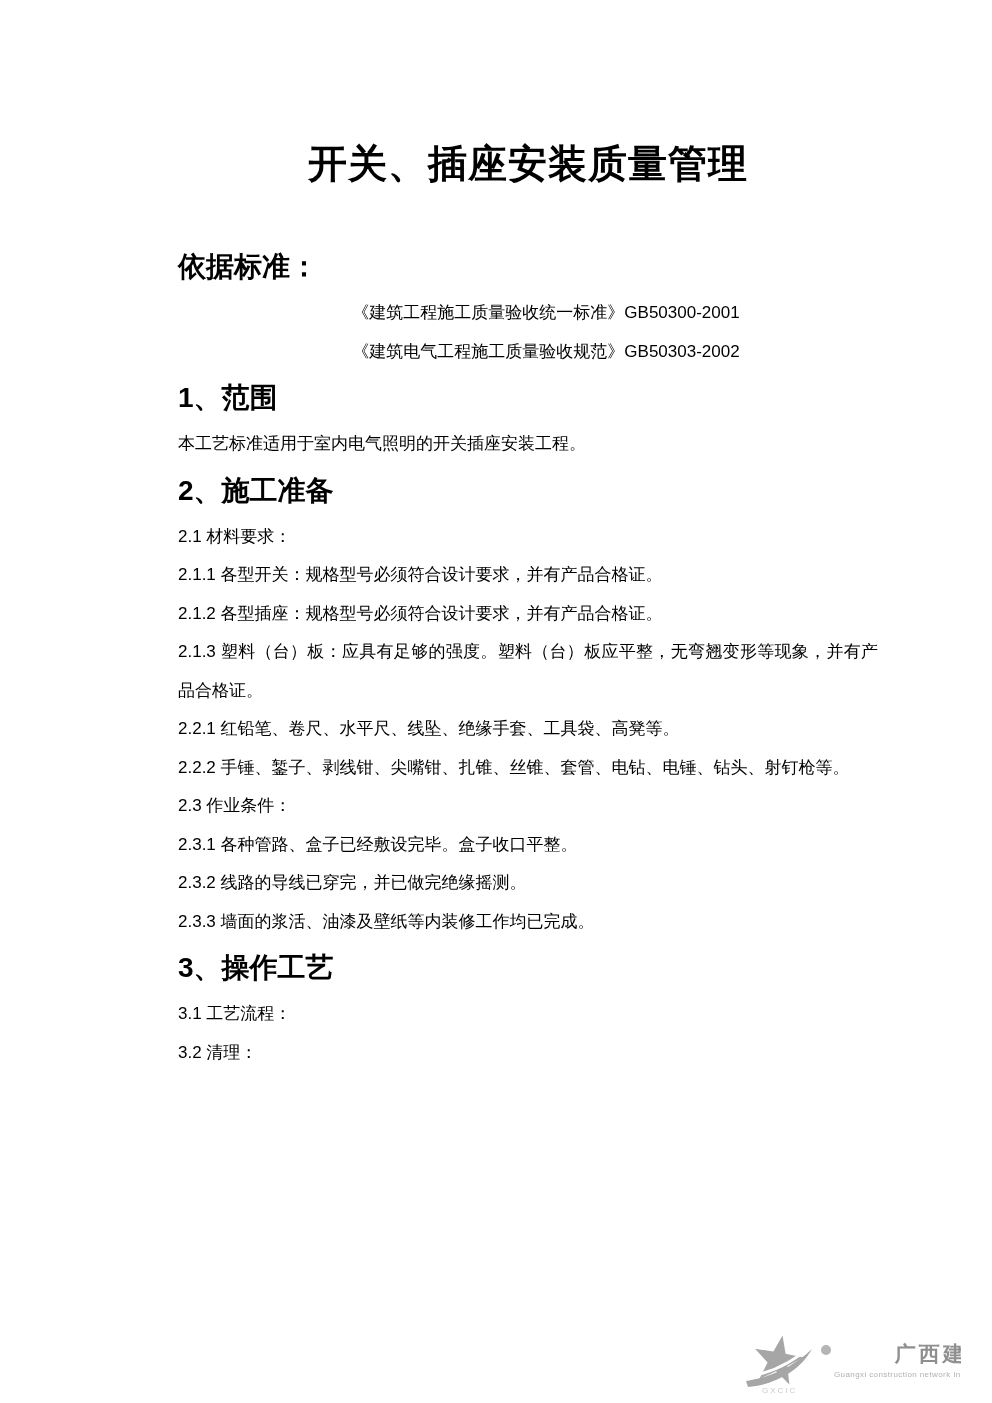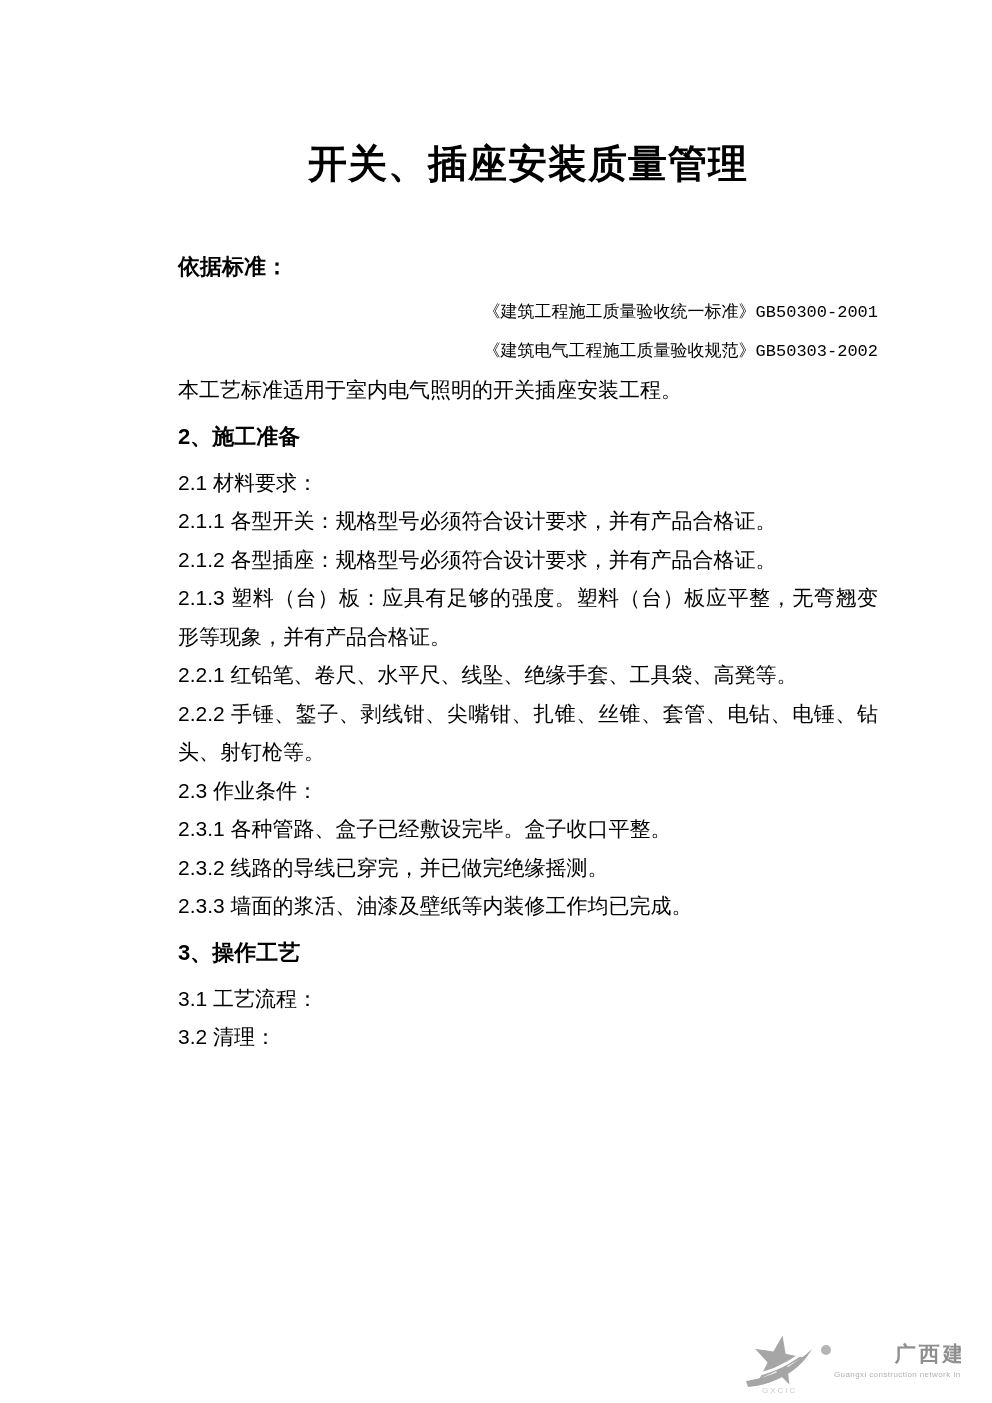"依据标准：" h2.sec-heading { font-size: 22px -> 28px }
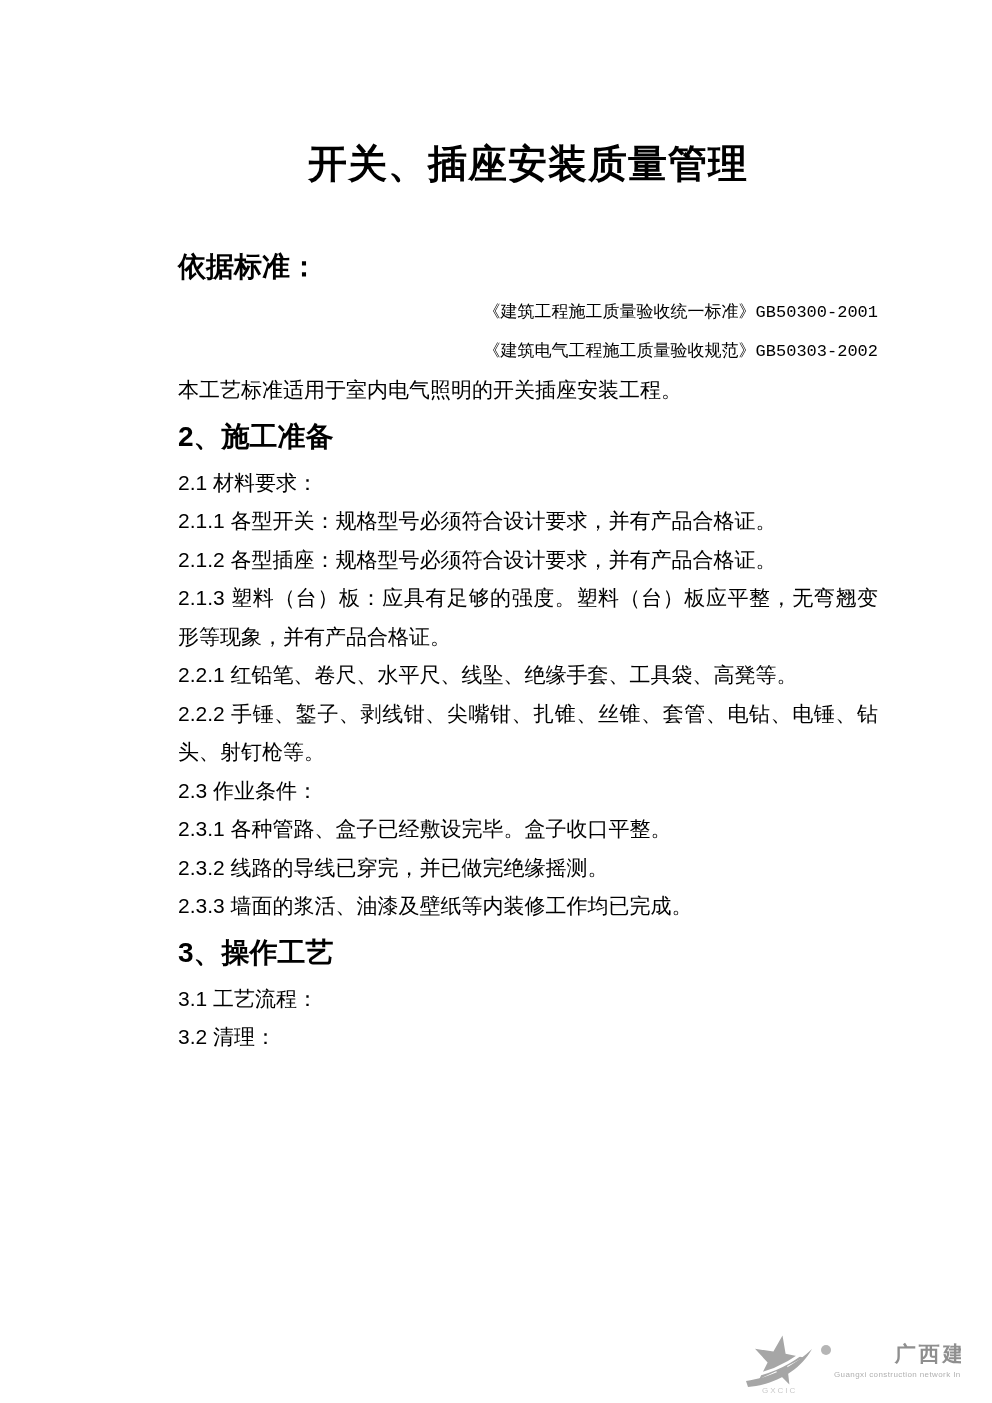"《建筑工程施工质量验收统一标准》GB50300-2001" p.ref { font-family: Liberation Mono, monospace -> none; text-align: right -> center }
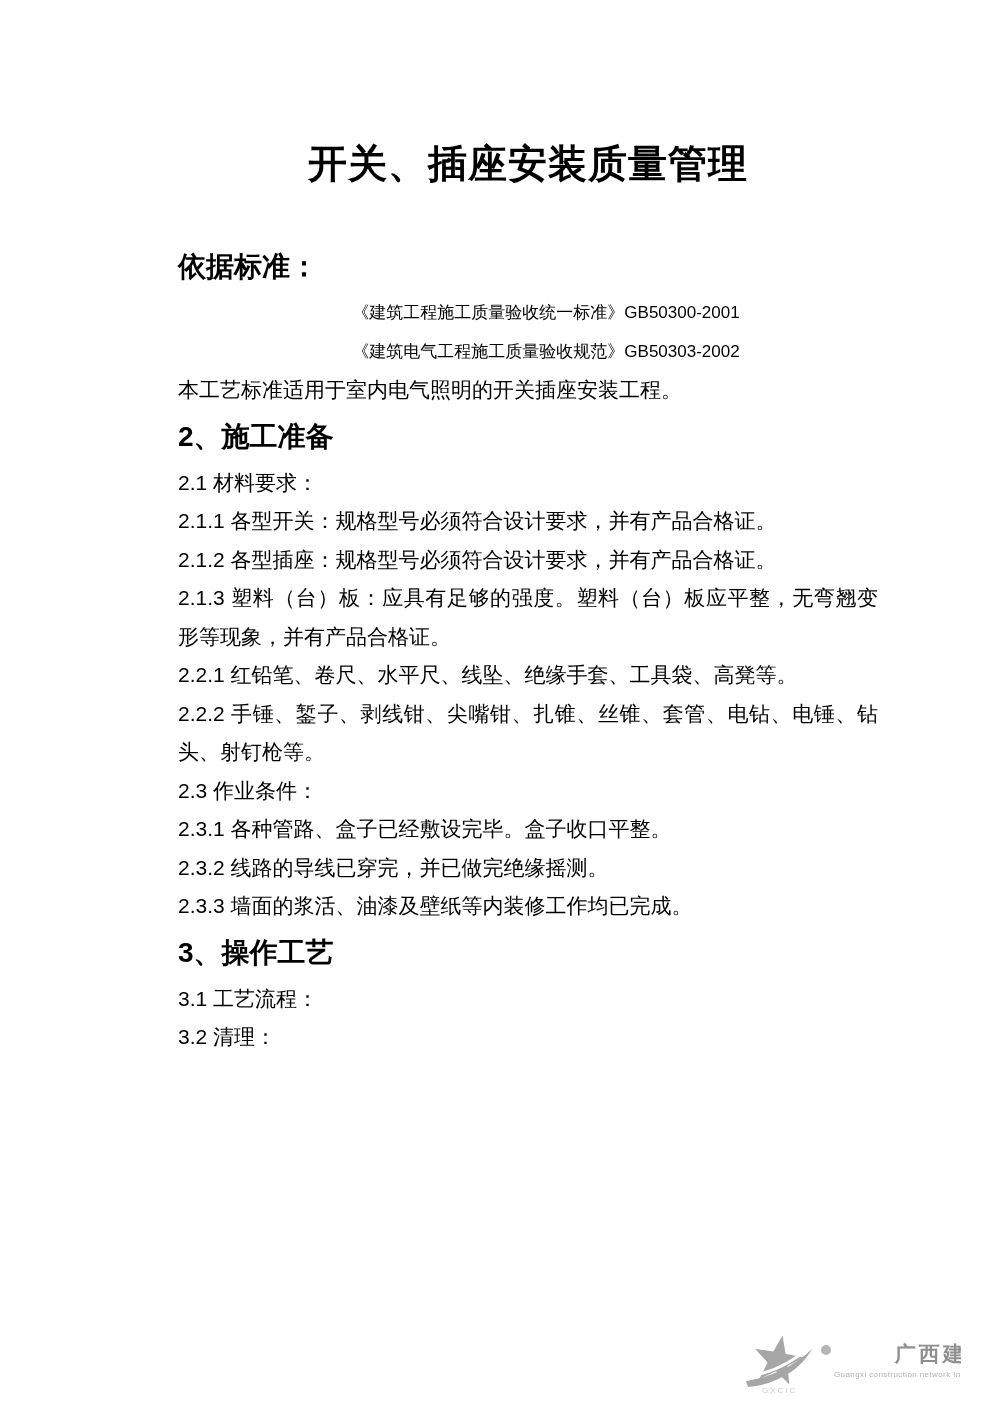"1、范围" h2.sec-heading { html: none -> <h2>1、范围</h2> }
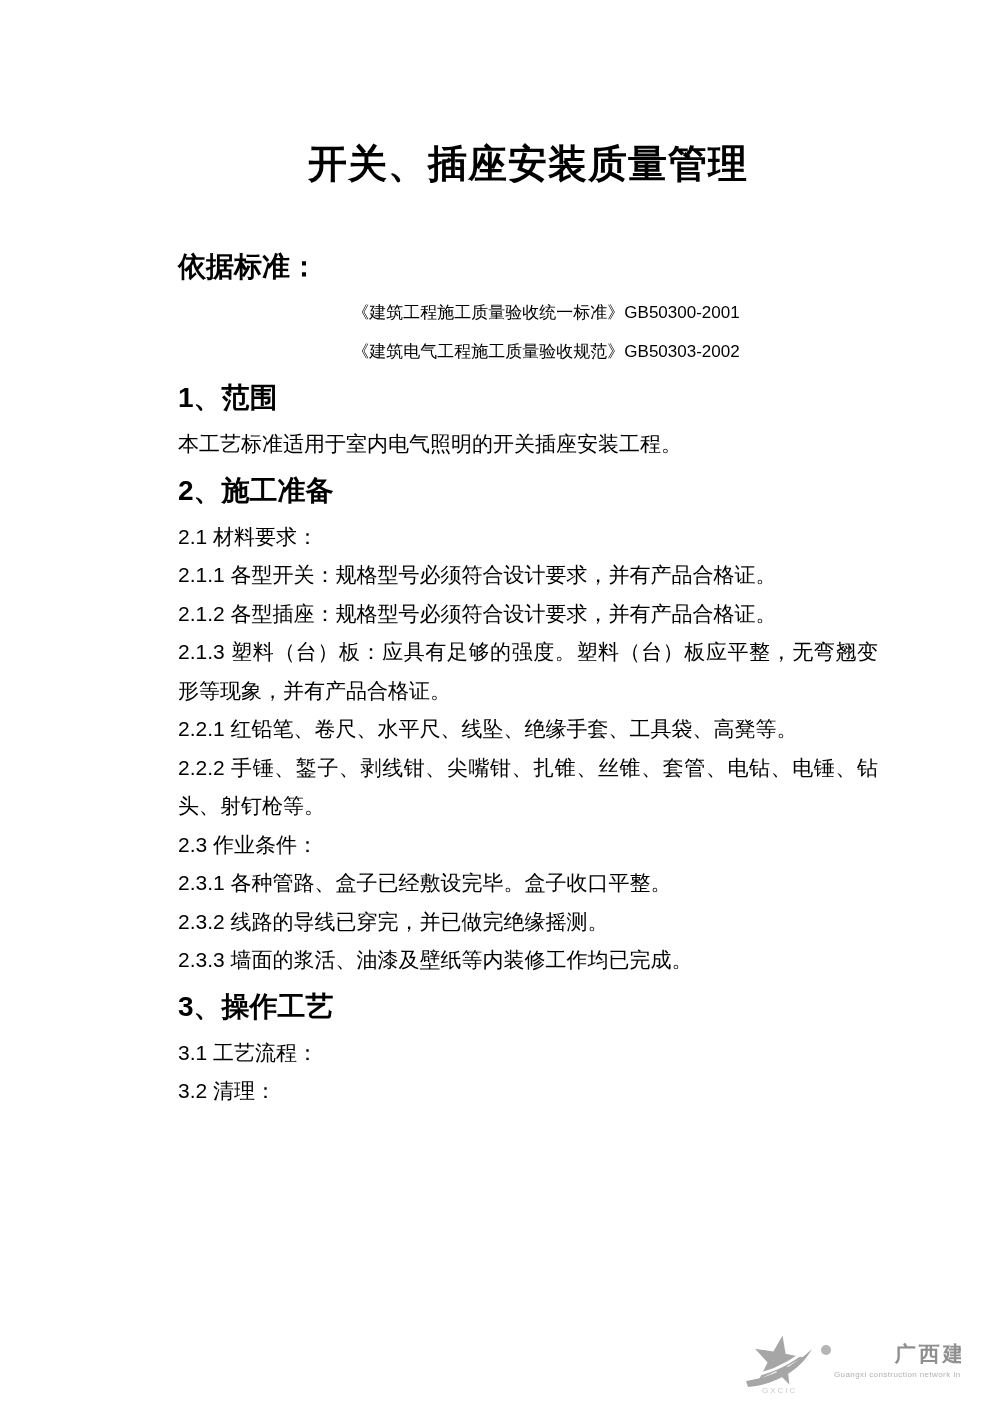"本工艺标准适用于室内电气照明的开关插座安装工程。" p.para { font-size: 21px -> 17px }
